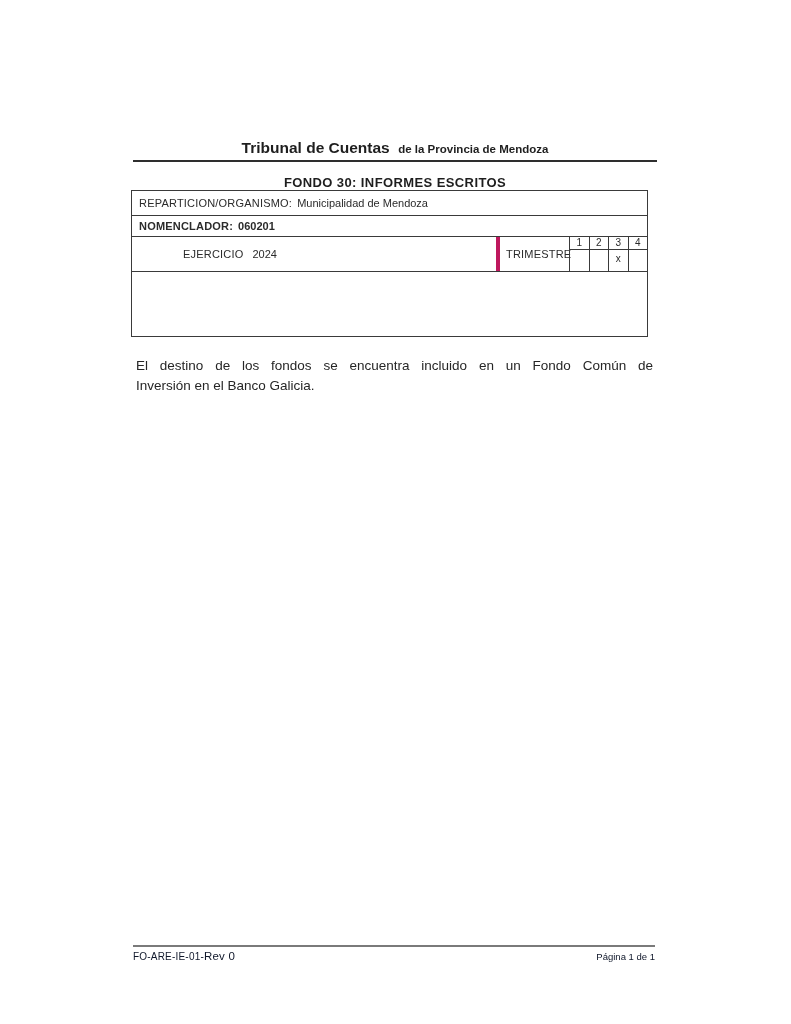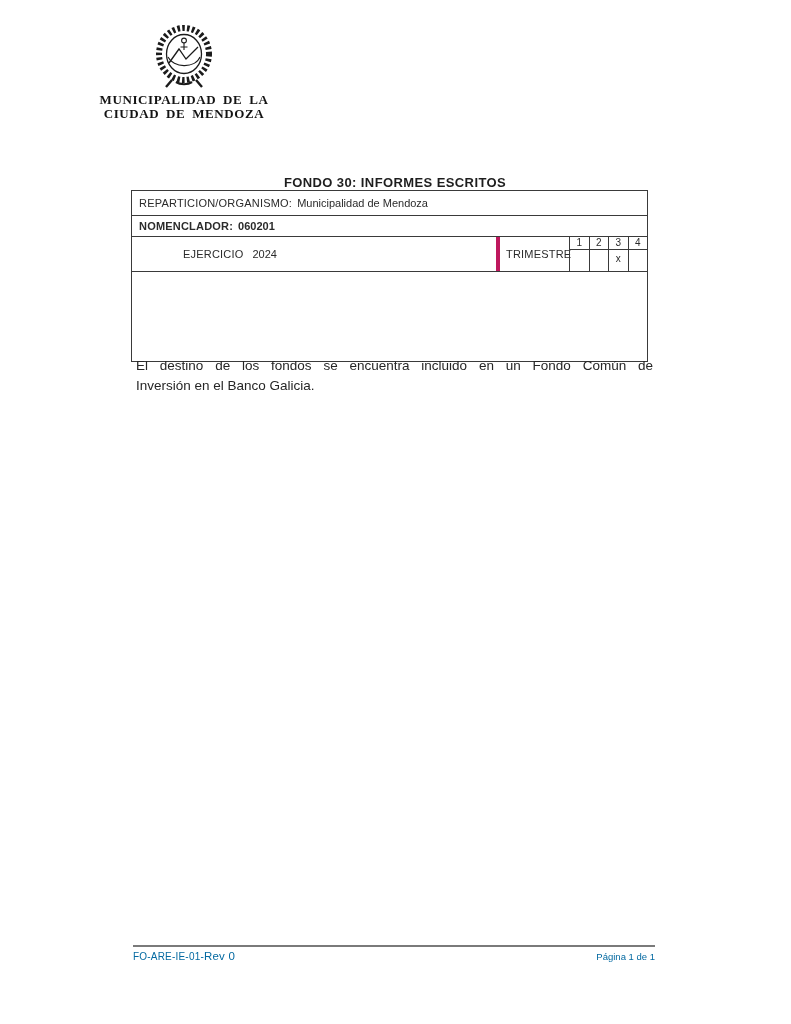"MUNICIPALIDAD DE LA" div.logo-block { html: <div> <svg> <g> <ellipse></ellipse> <ellipse></ellipse> <path></path> <path></path> <circle></circle> <path></path> <path></path> <path></path> </g> </svg> <div>MUNICIPALIDAD DE LA</div> <div>CIUDAD DE MENDOZA</div> </div> -> none }
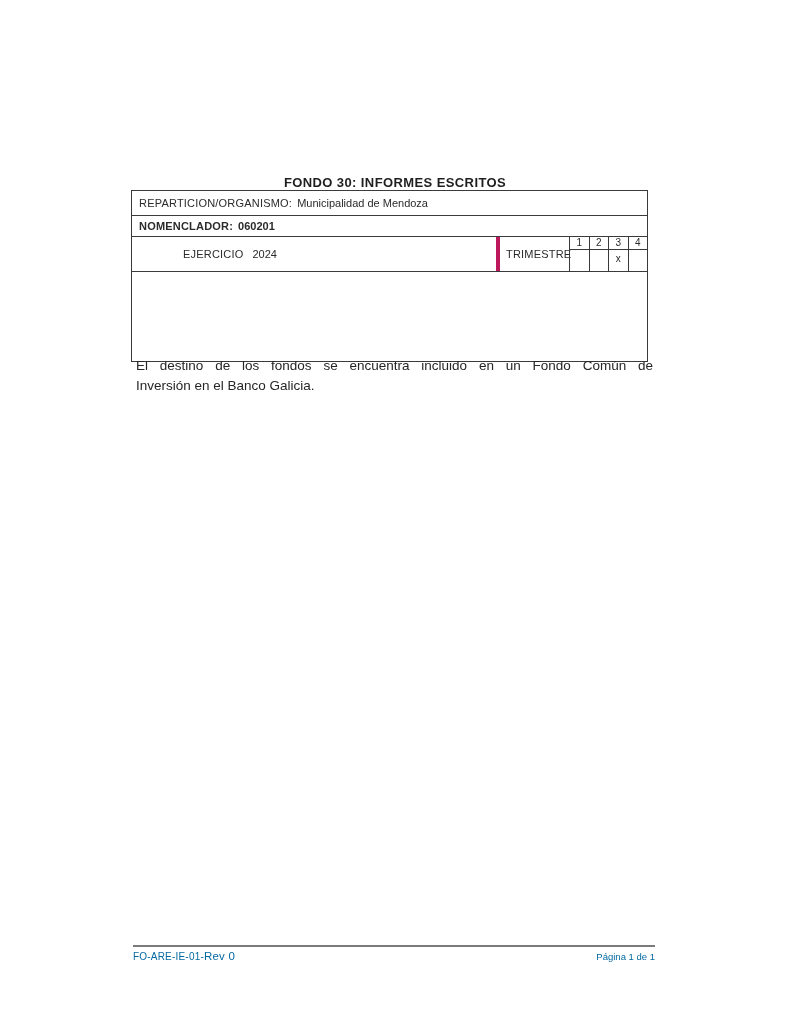"Tribunal de Cuentas de la" div.header-title { html: none -> <div> <span>Tribunal de Cuentas</span> <span>de la Provincia de Mendoza</span> </div> }
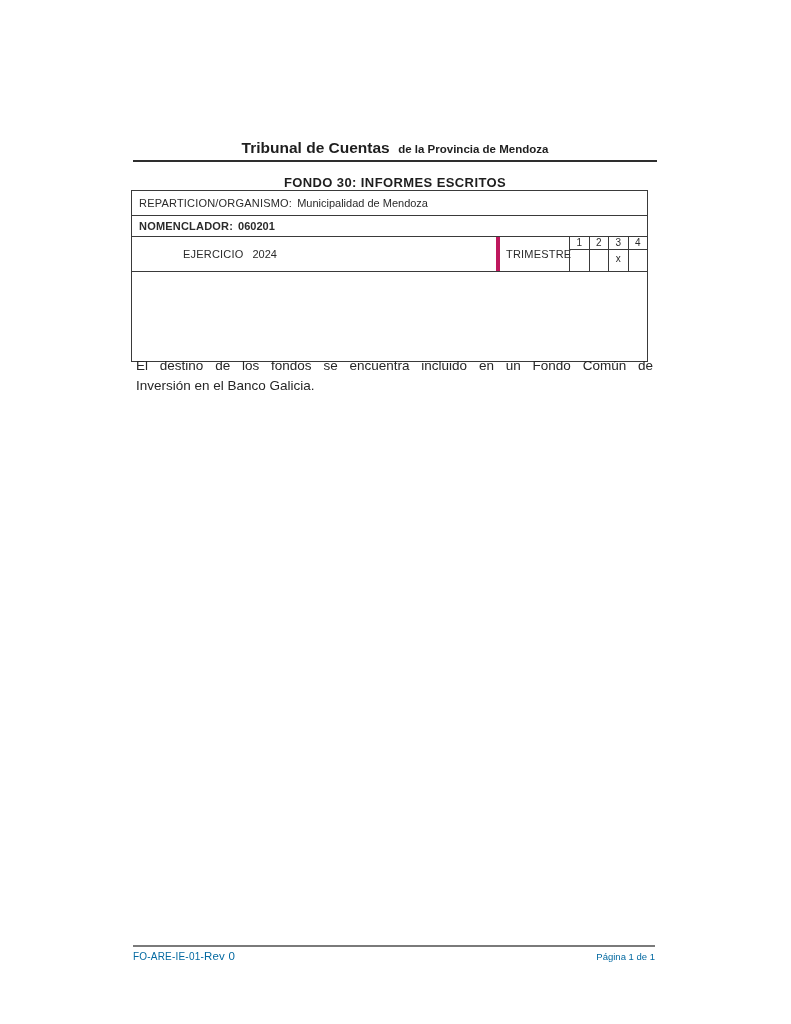"REPARTICION/ORGANISMO:" .form-table { height: 172px -> 147px }
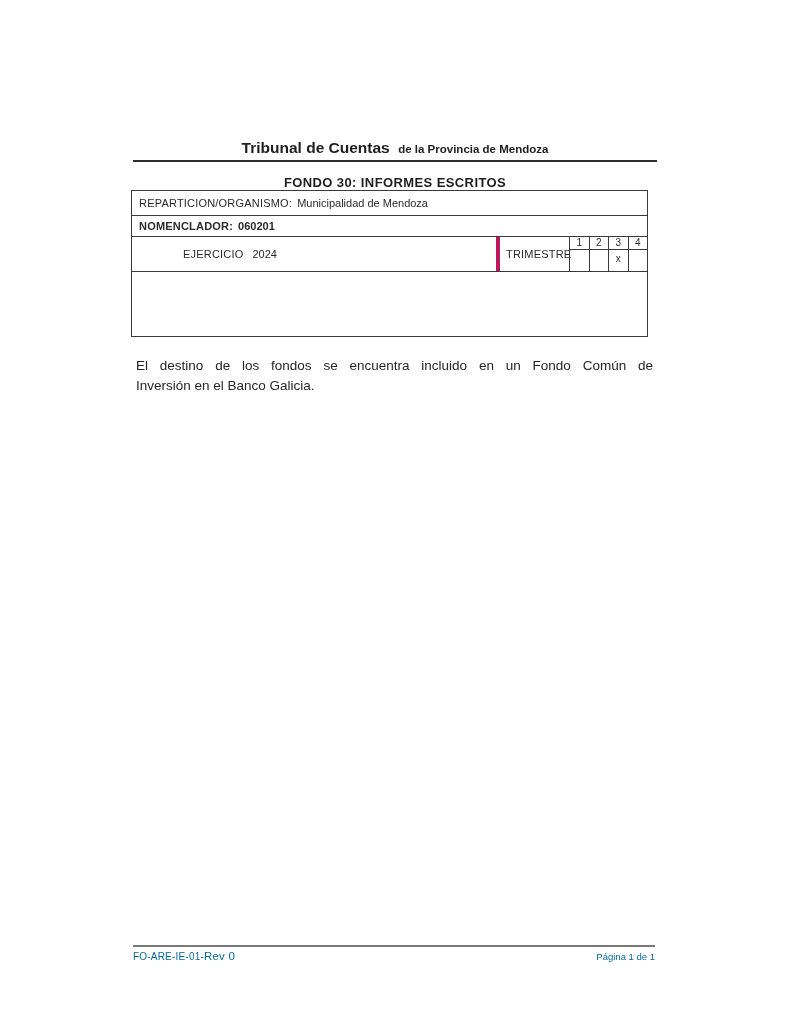"FO-ARE-IE-01-Rev 0" .page-footer { color: #0369a1 -> #0f172a }
